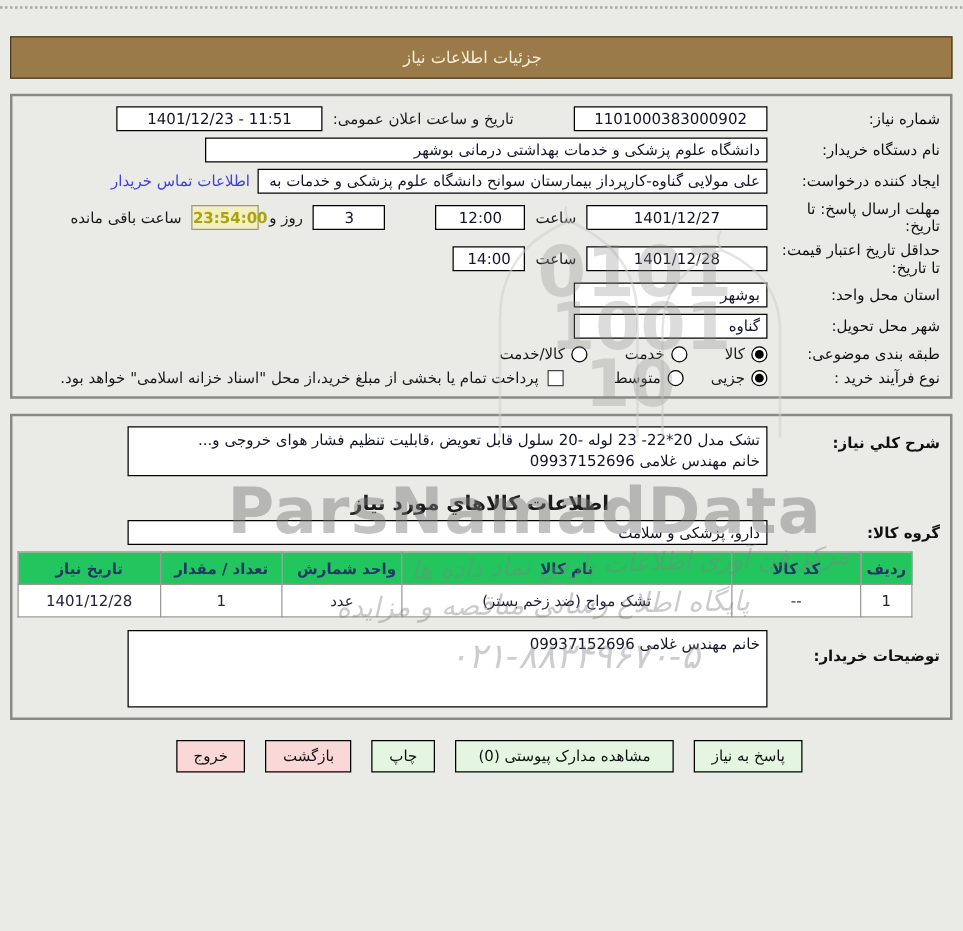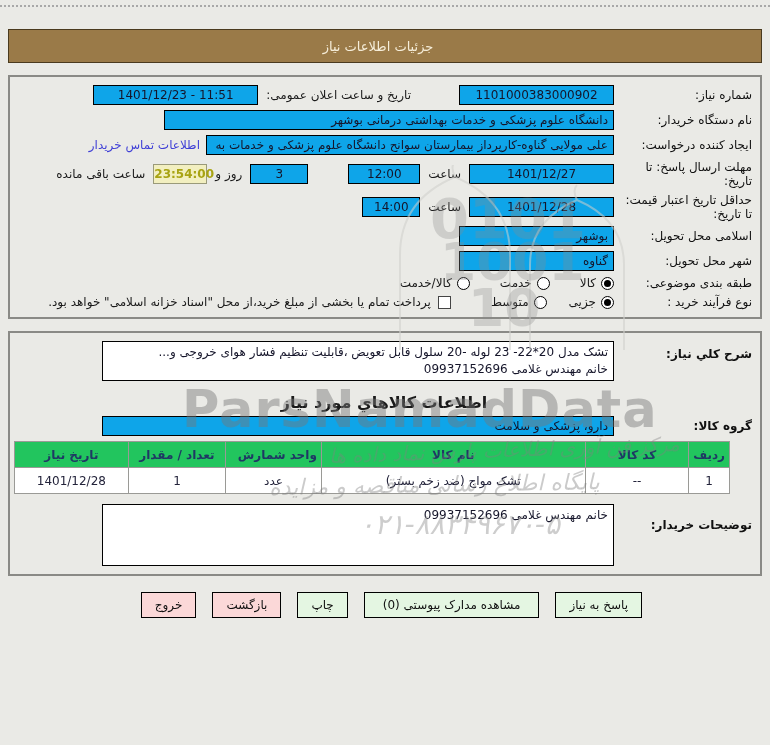"1401/12/23 - 11:51" .ibox { background: #0ea5e9 -> #ffffff }
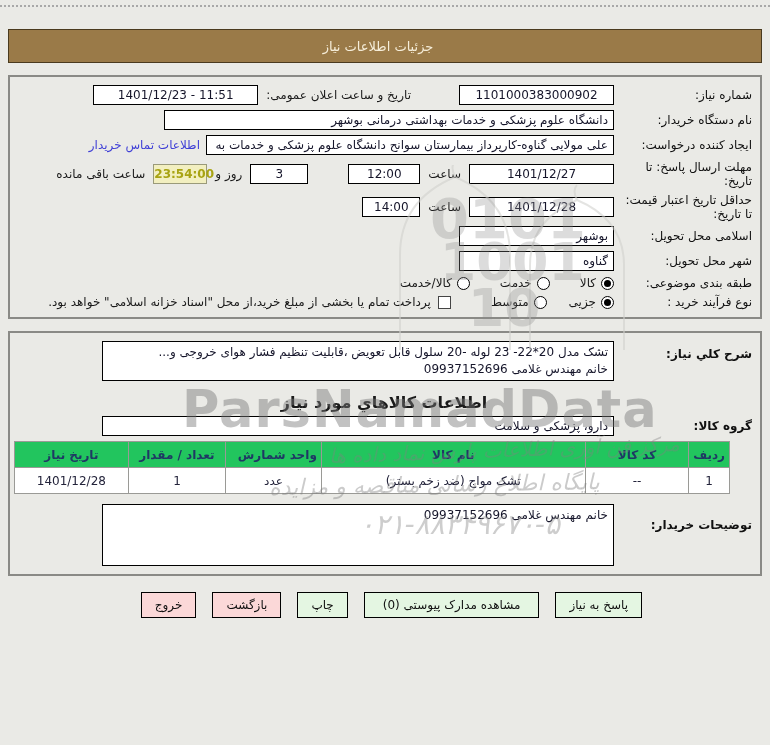"اسلامی محل تحویل:" span.lbl { text: اسلامی محل تحویل -> استان محل واحد }
